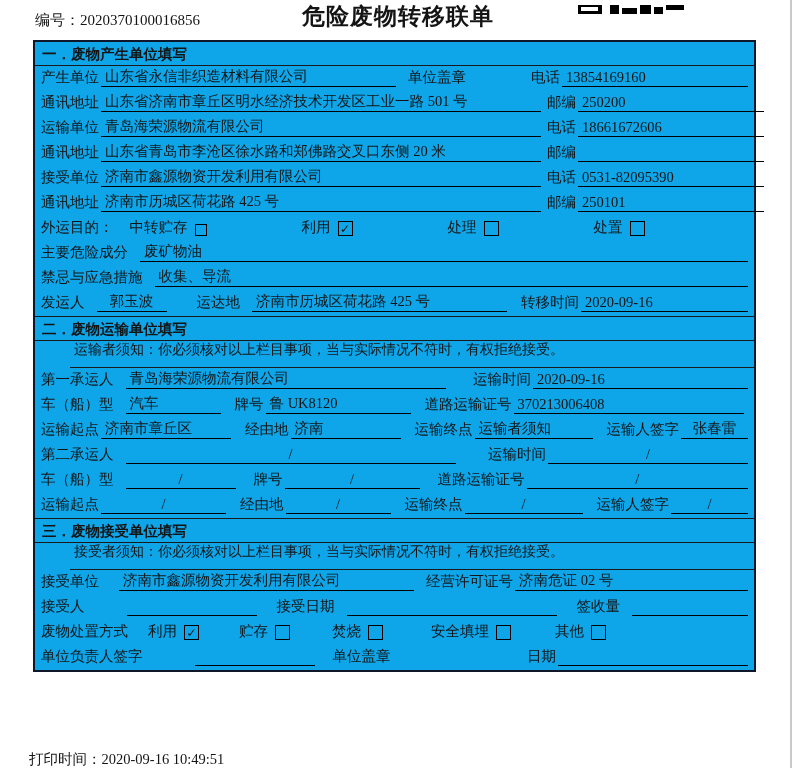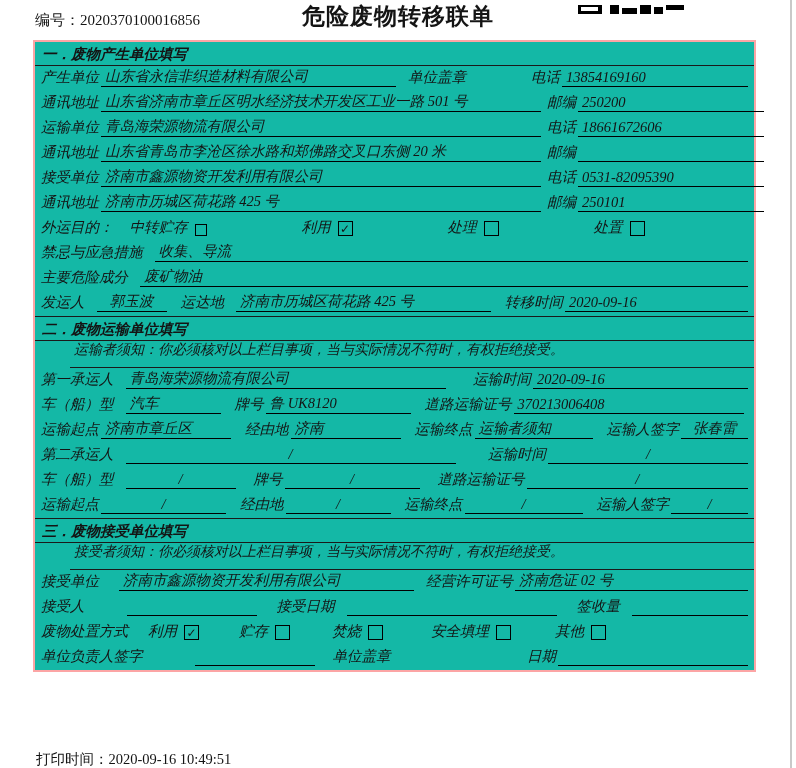"一．废物产生单位填写" .form { background: #14b8a6 -> #0ea5e9; border: 2px solid #fca5a5 -> 2px solid #0f172a; font-style: italic -> none }
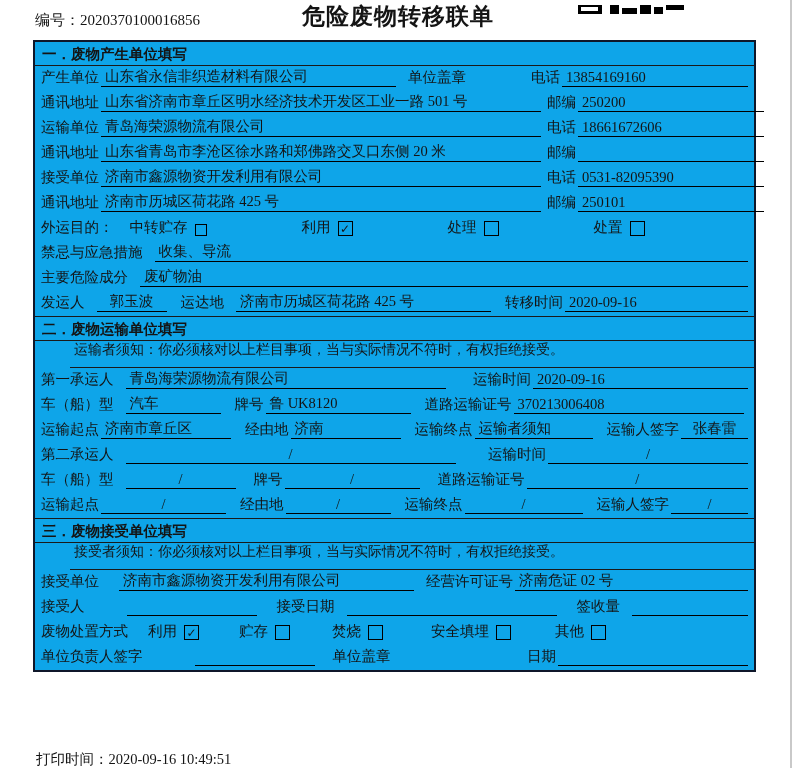"禁忌与应急措施" div.row { order: before "主要危险成分" -> after "主要危险成分" }
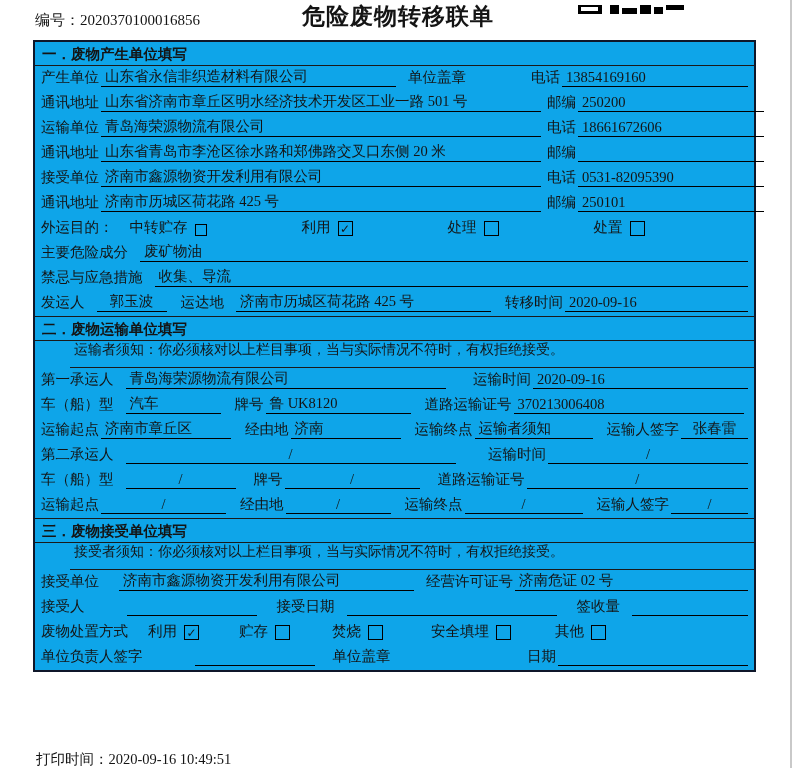"运达地" .ml20 { margin-left: 12px -> 28px }
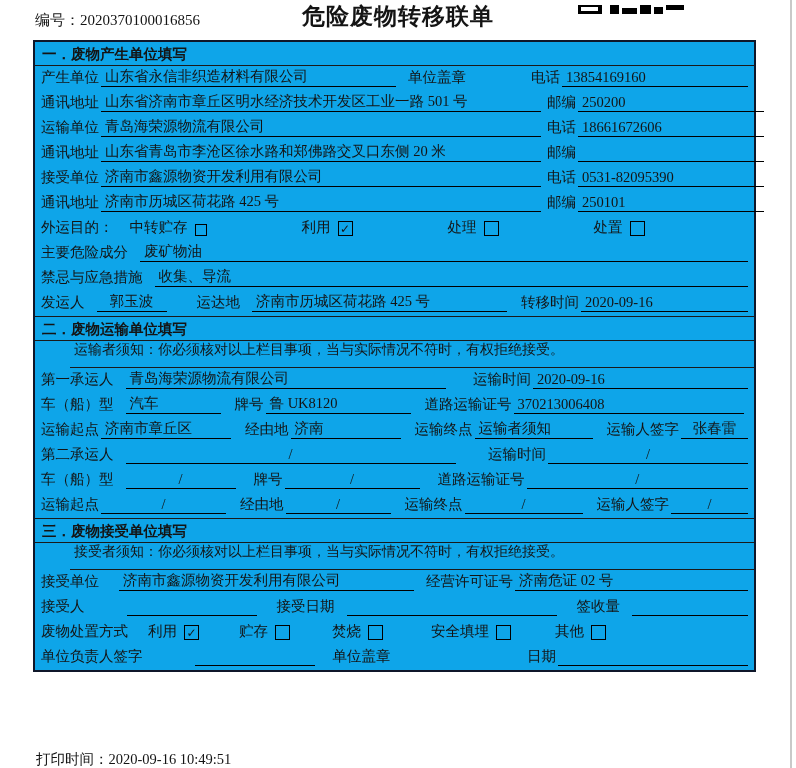"打印时间：2020-09-16 10:49:51" .print-line { left: 36px -> 29px }
